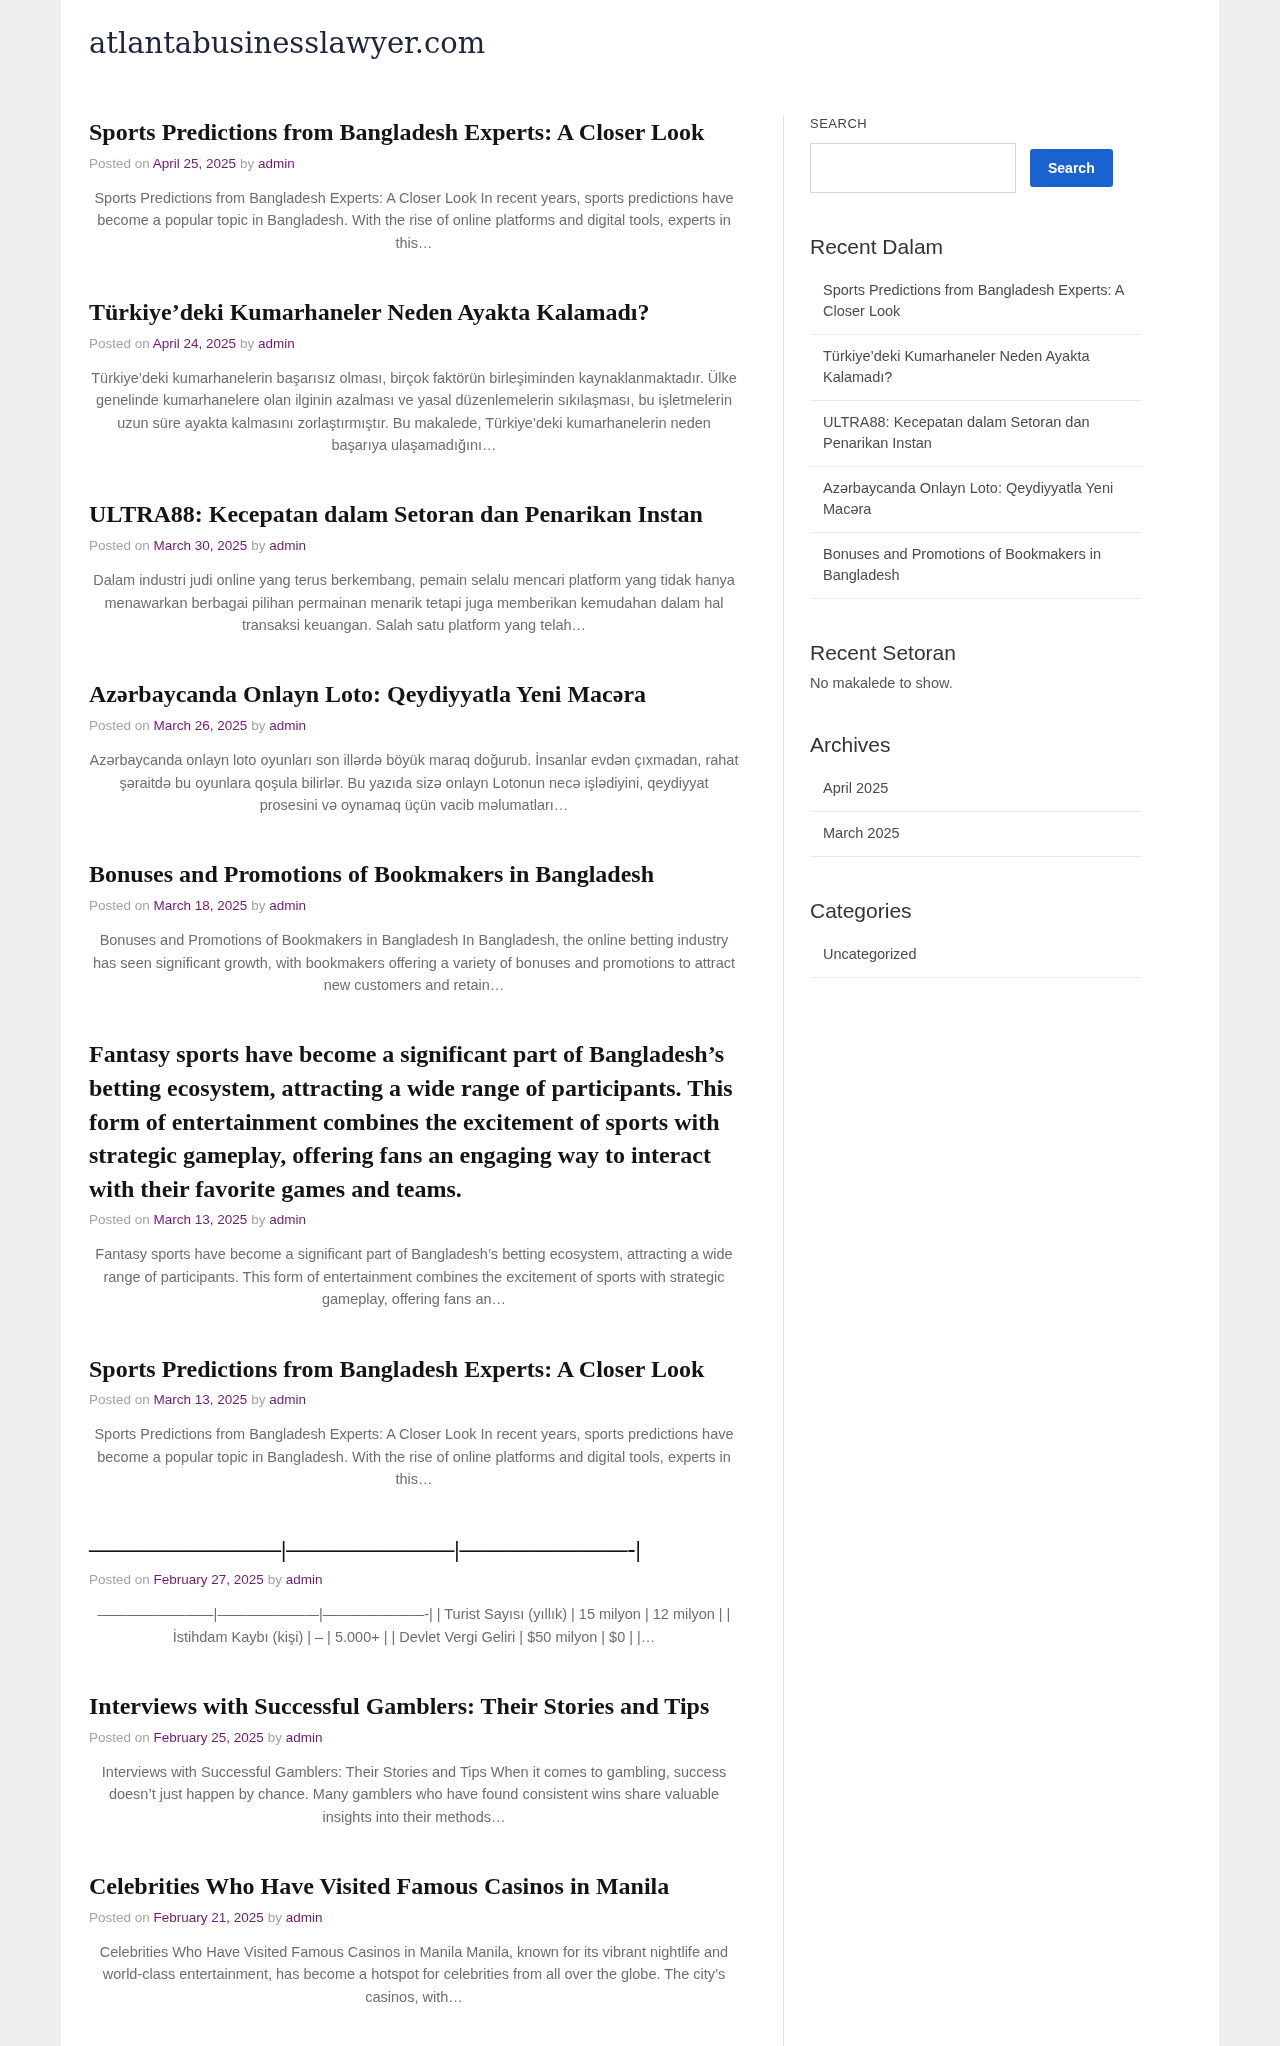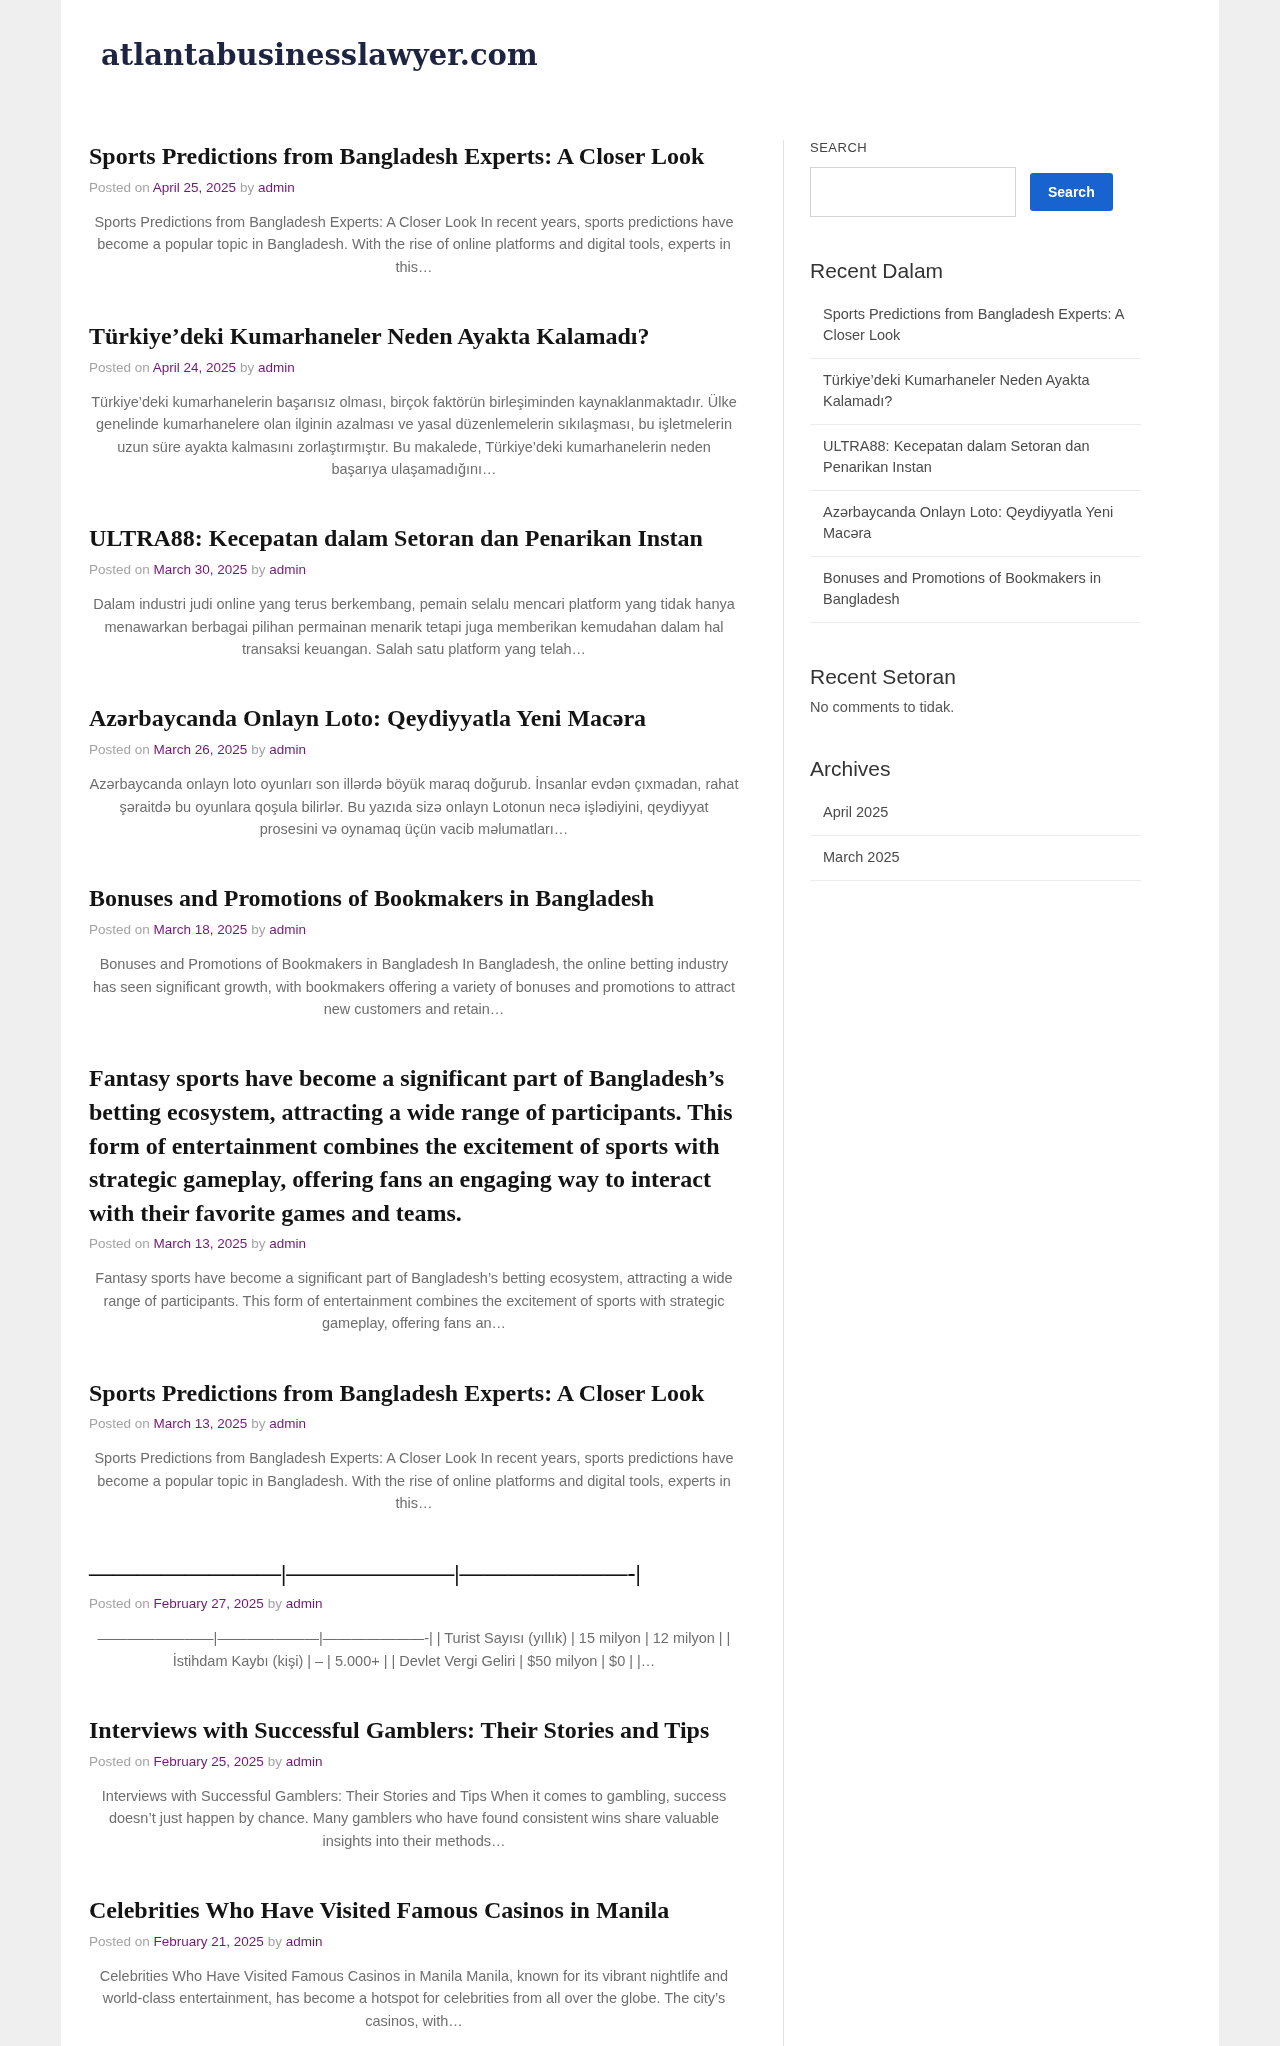"atlantabusinesslawyer.com" .site-title { font-weight: bold -> normal; margin: 12px -> 0 }
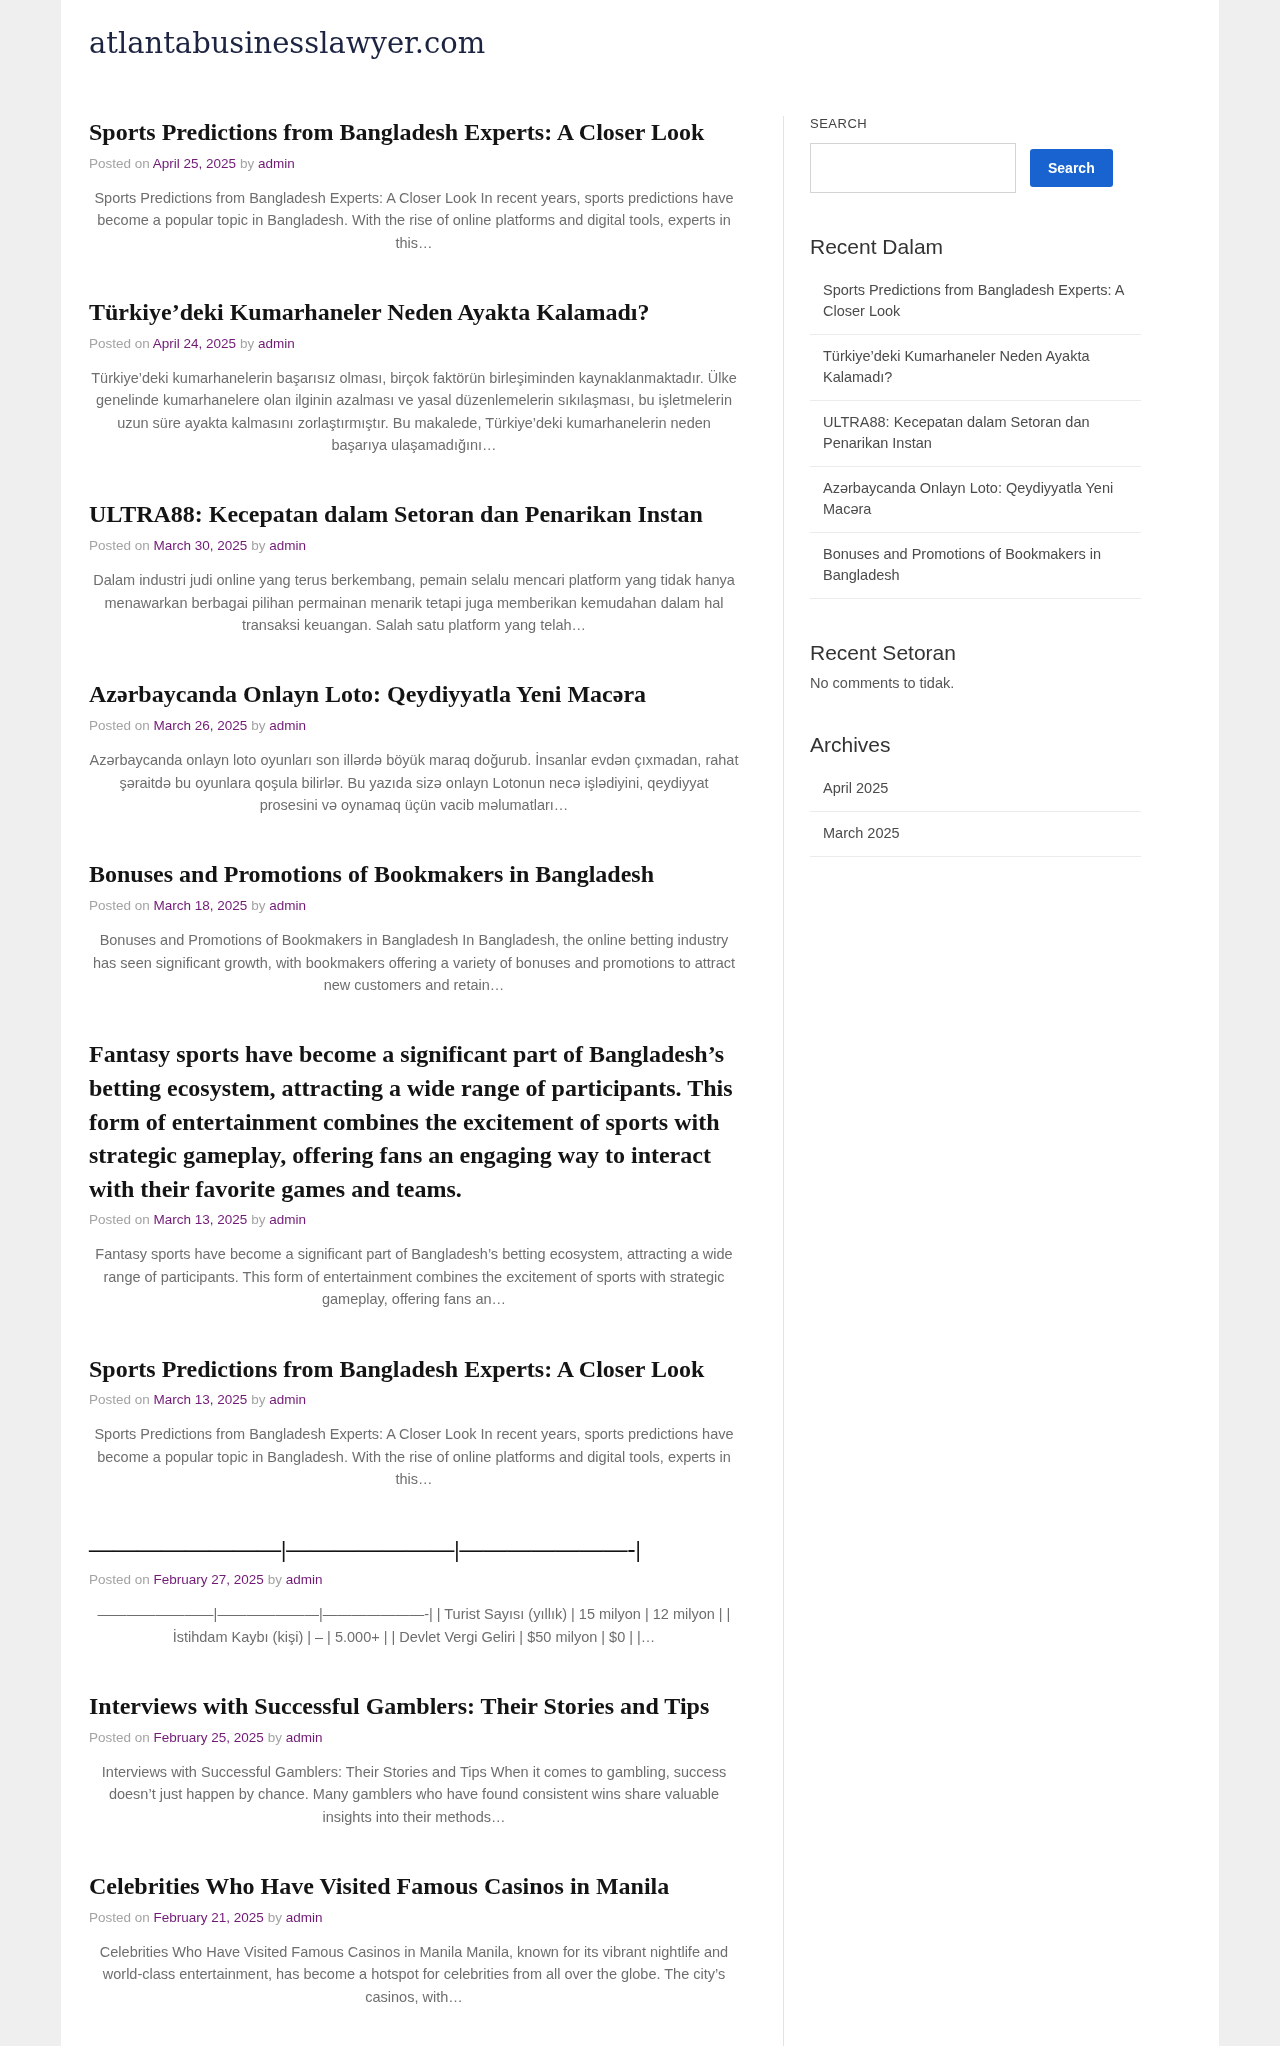"No comments to tidak." p.widget-note { text: comments to tidak -> makalede to show }
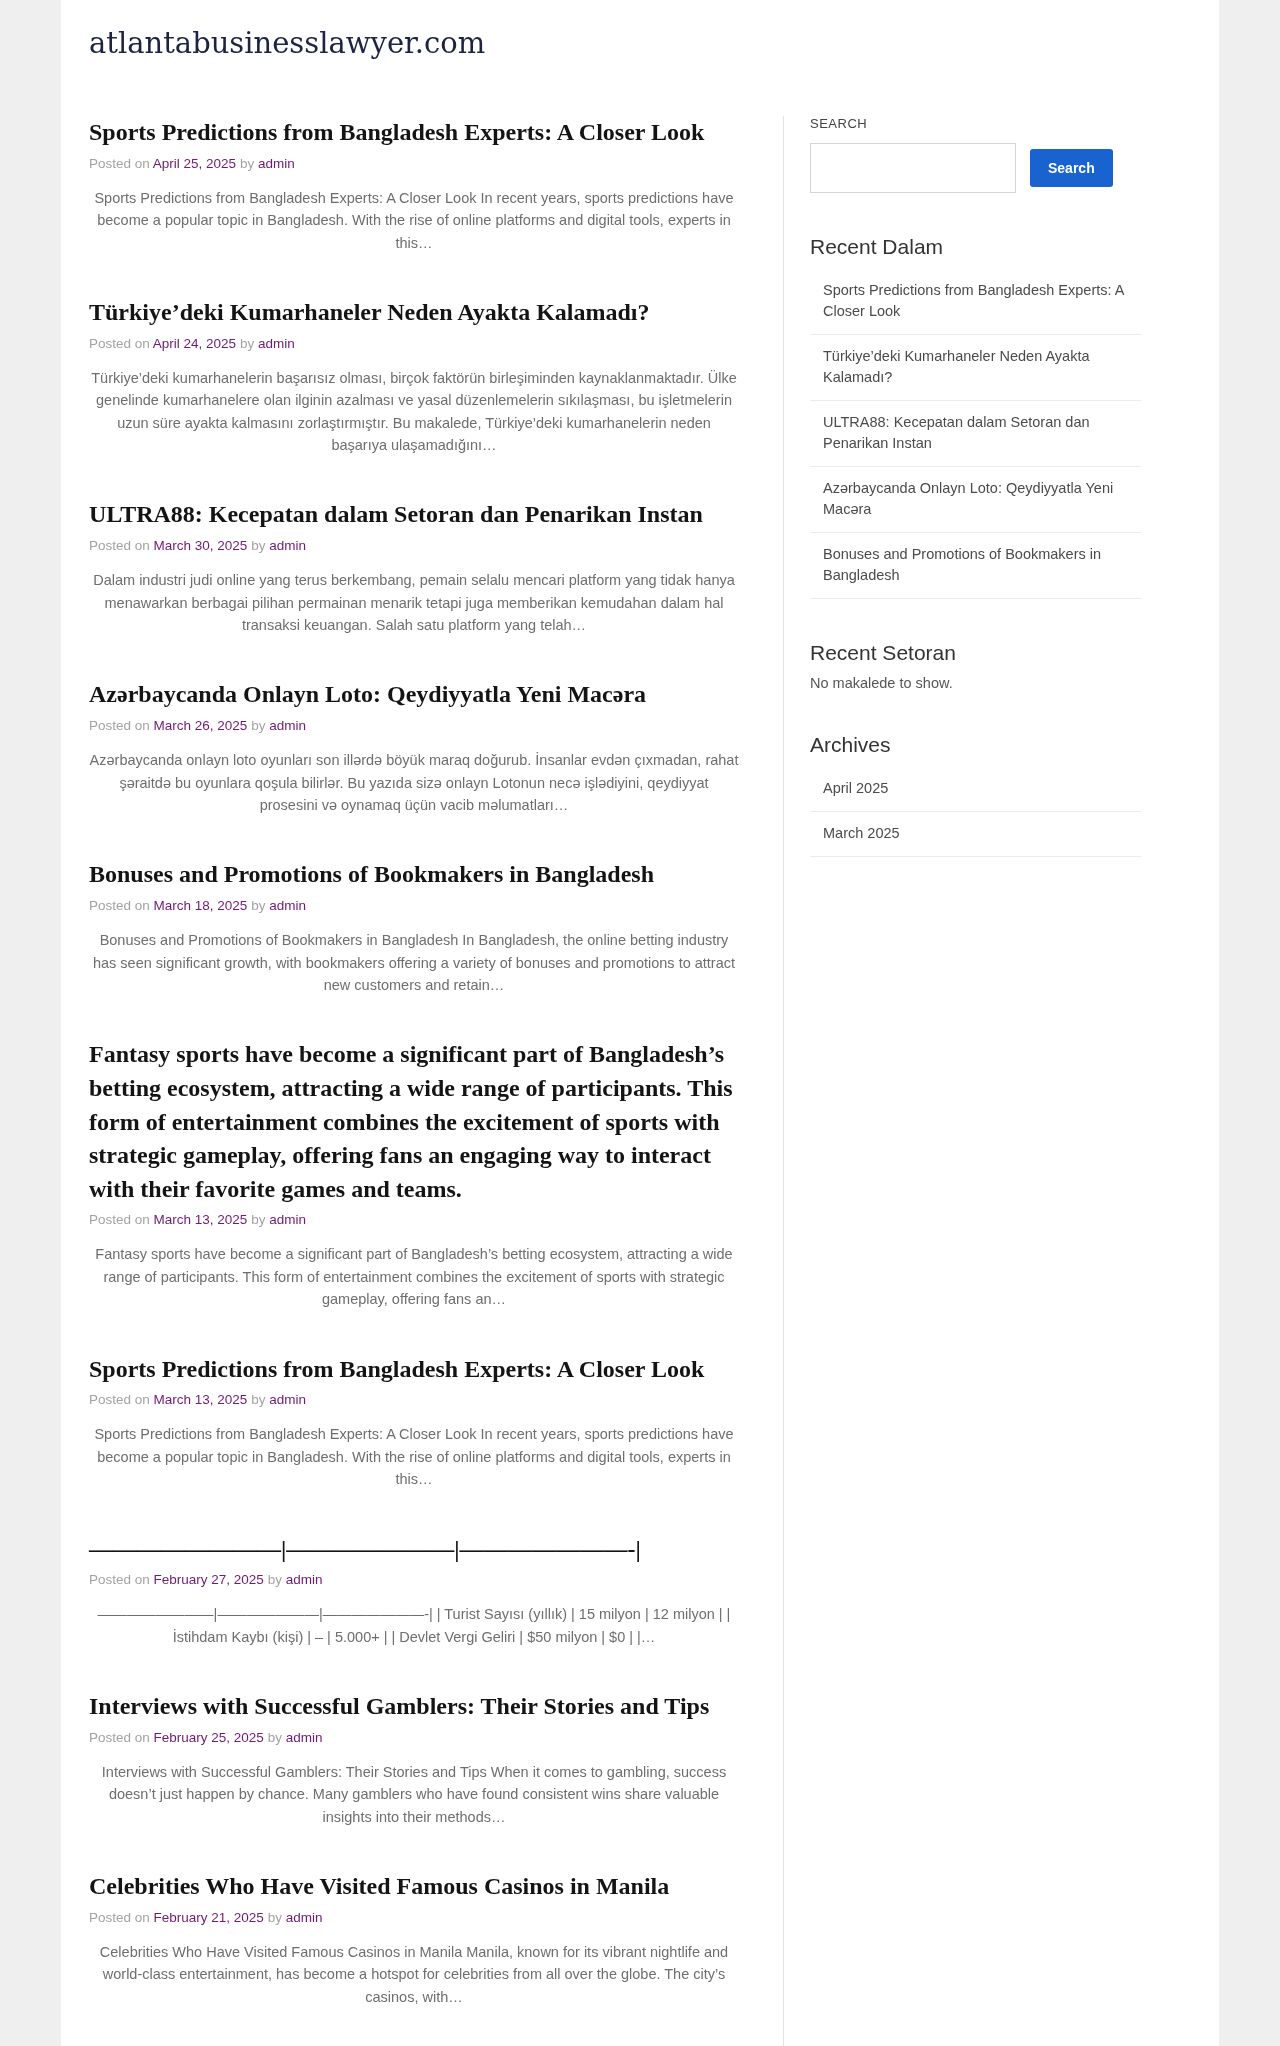"Categories" div.widget { html: none -> <div> <h3>Categories</h3> <ul> <li>Uncategorized</li> </ul> </div> }
